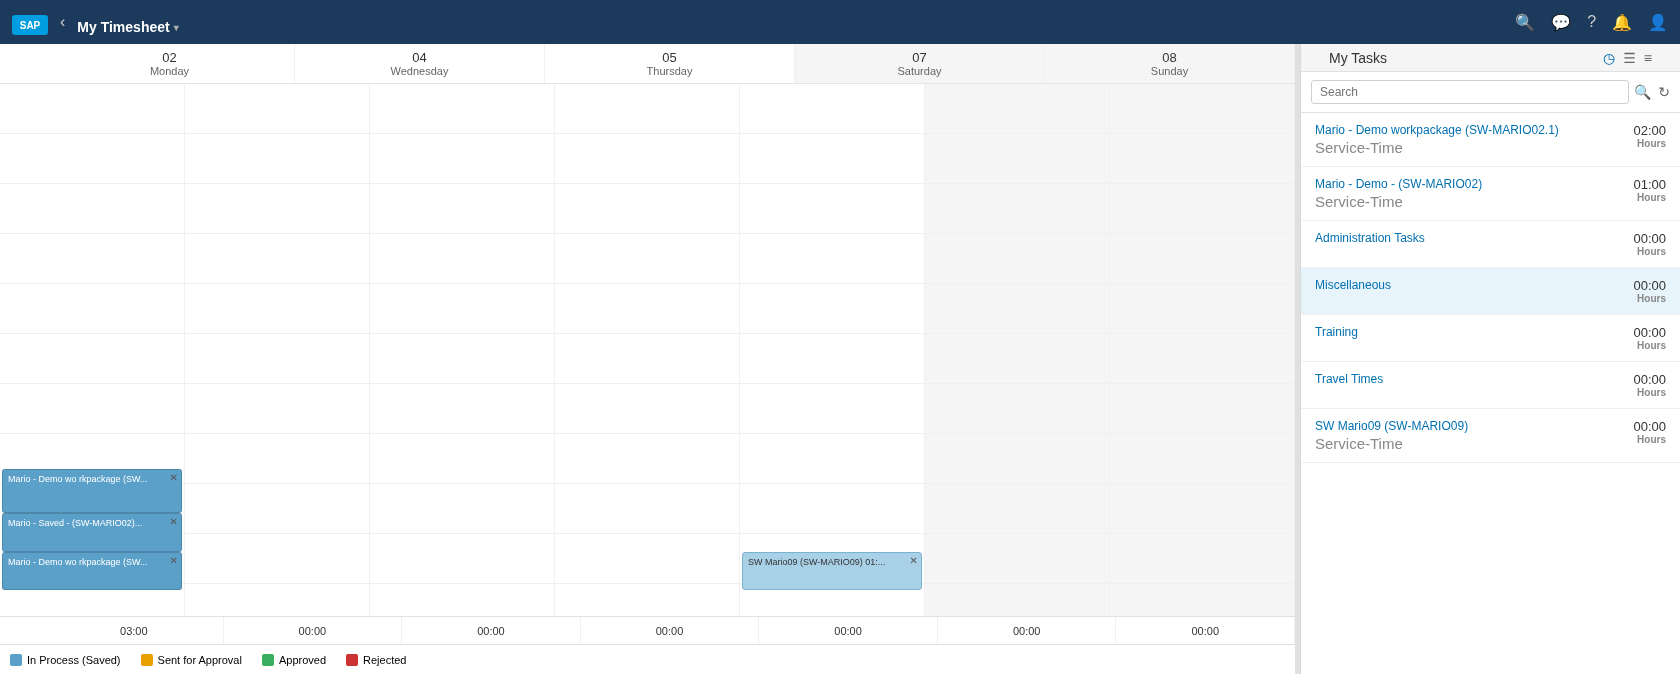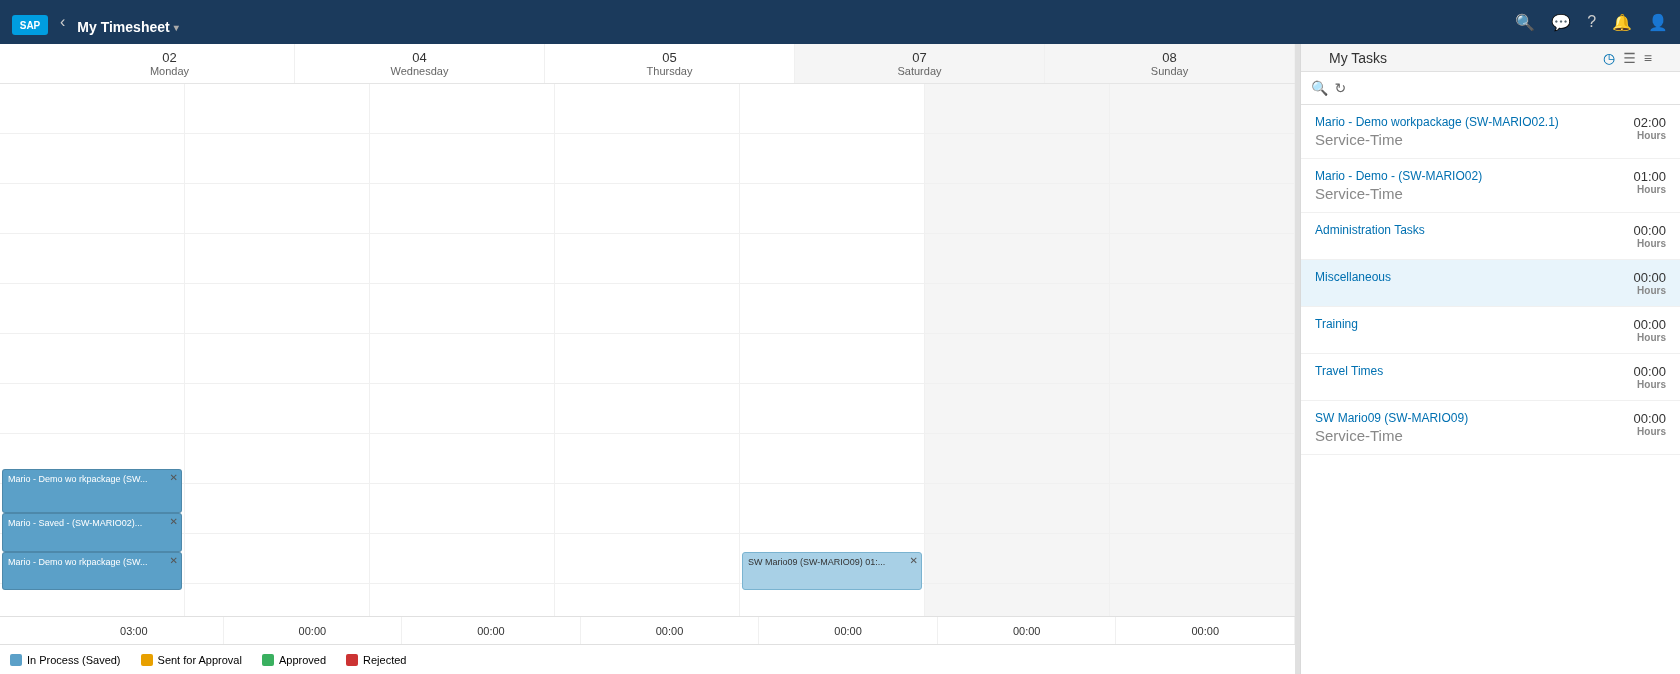"Search" input.search-input { html: none -> <input> }
